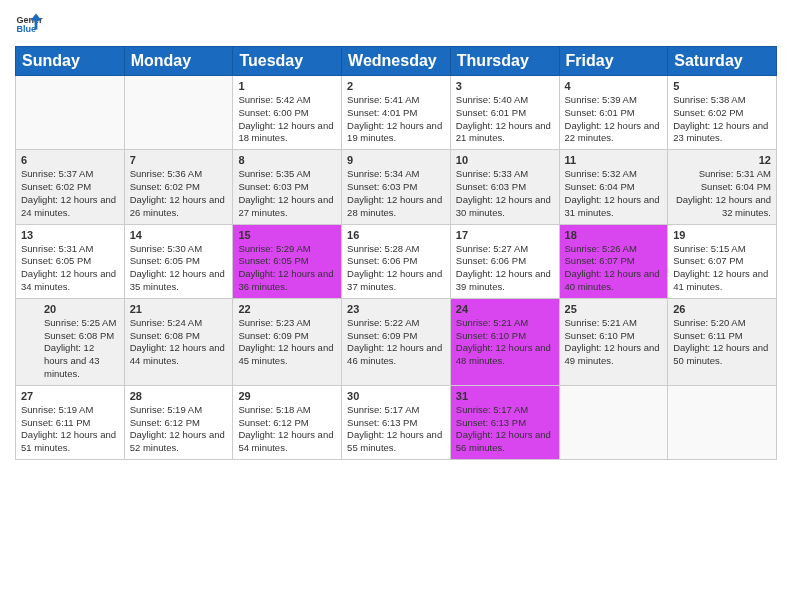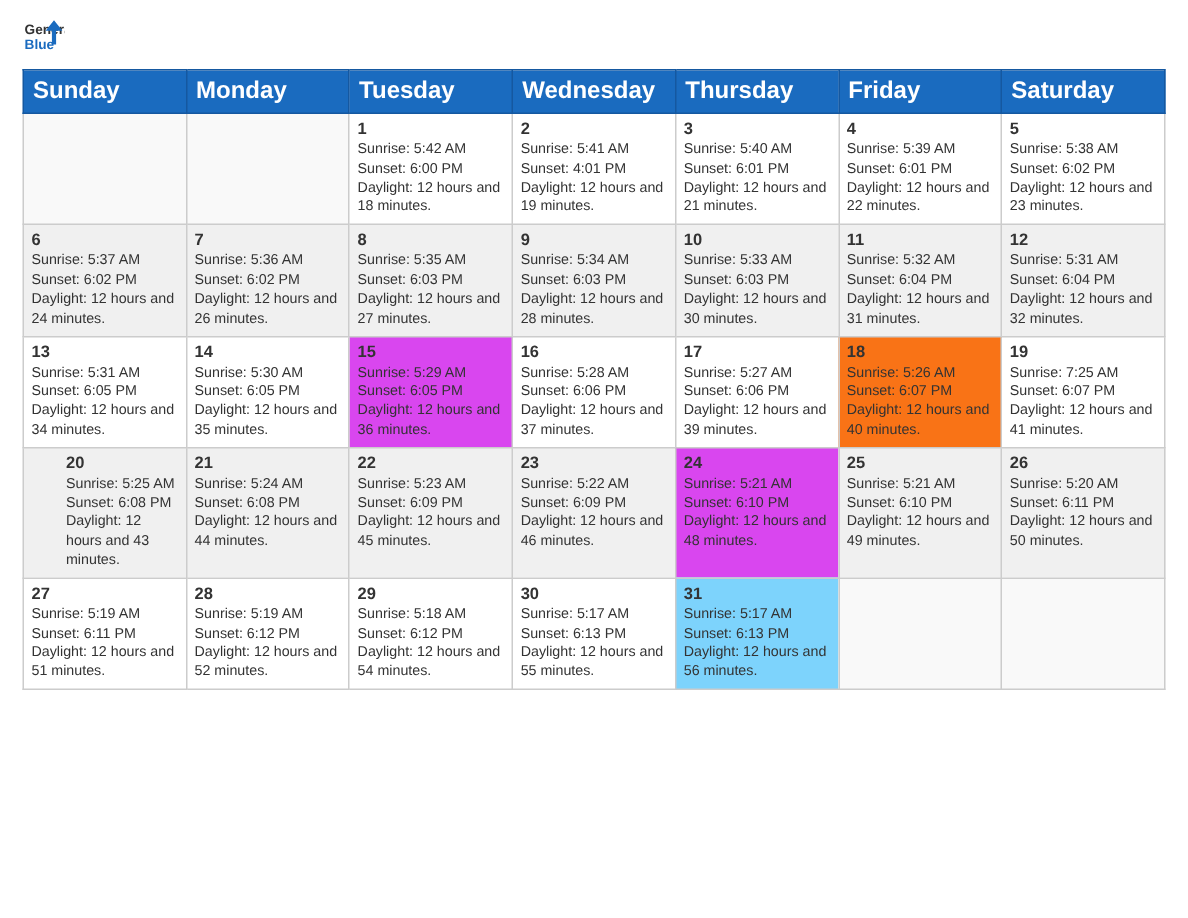"12" td { text-align: none -> right }
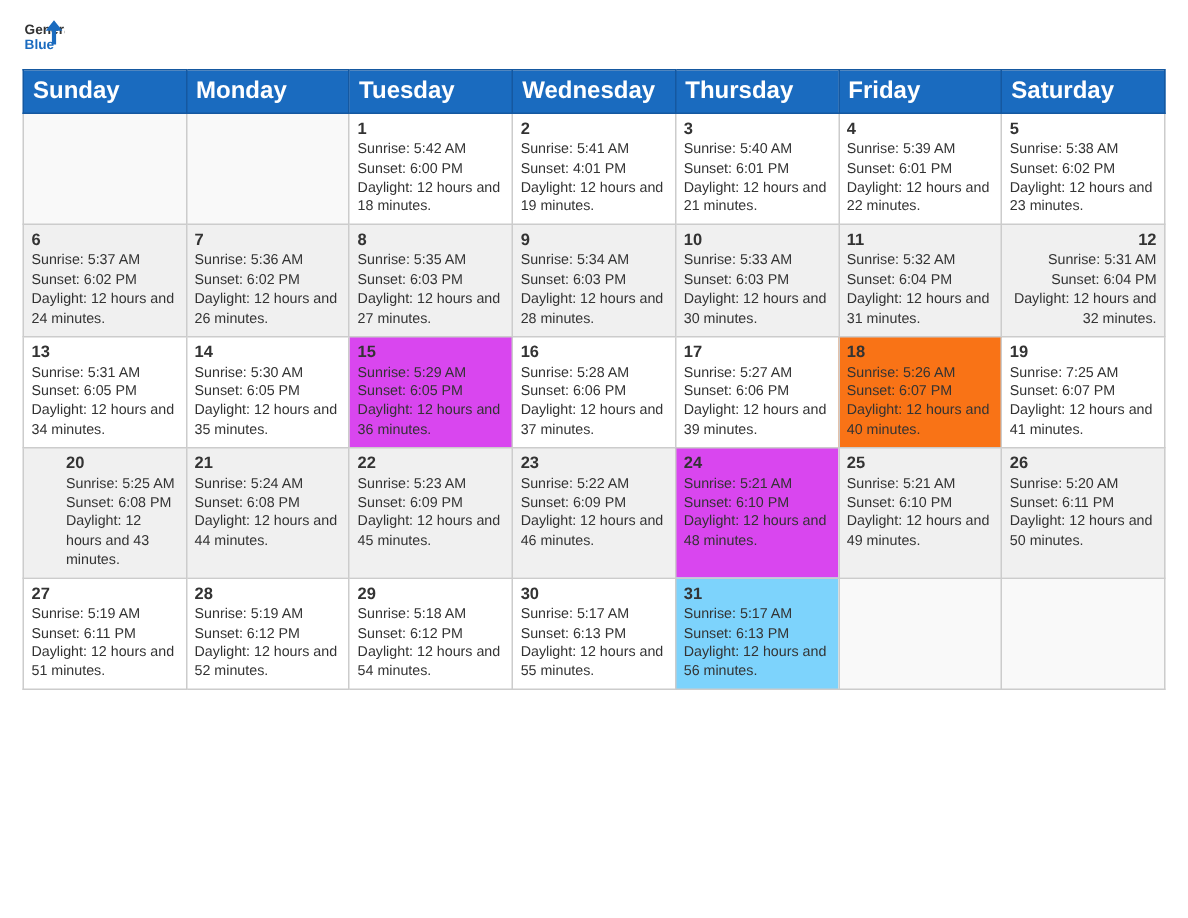"18" td { background: #f97316 -> #d946ef }
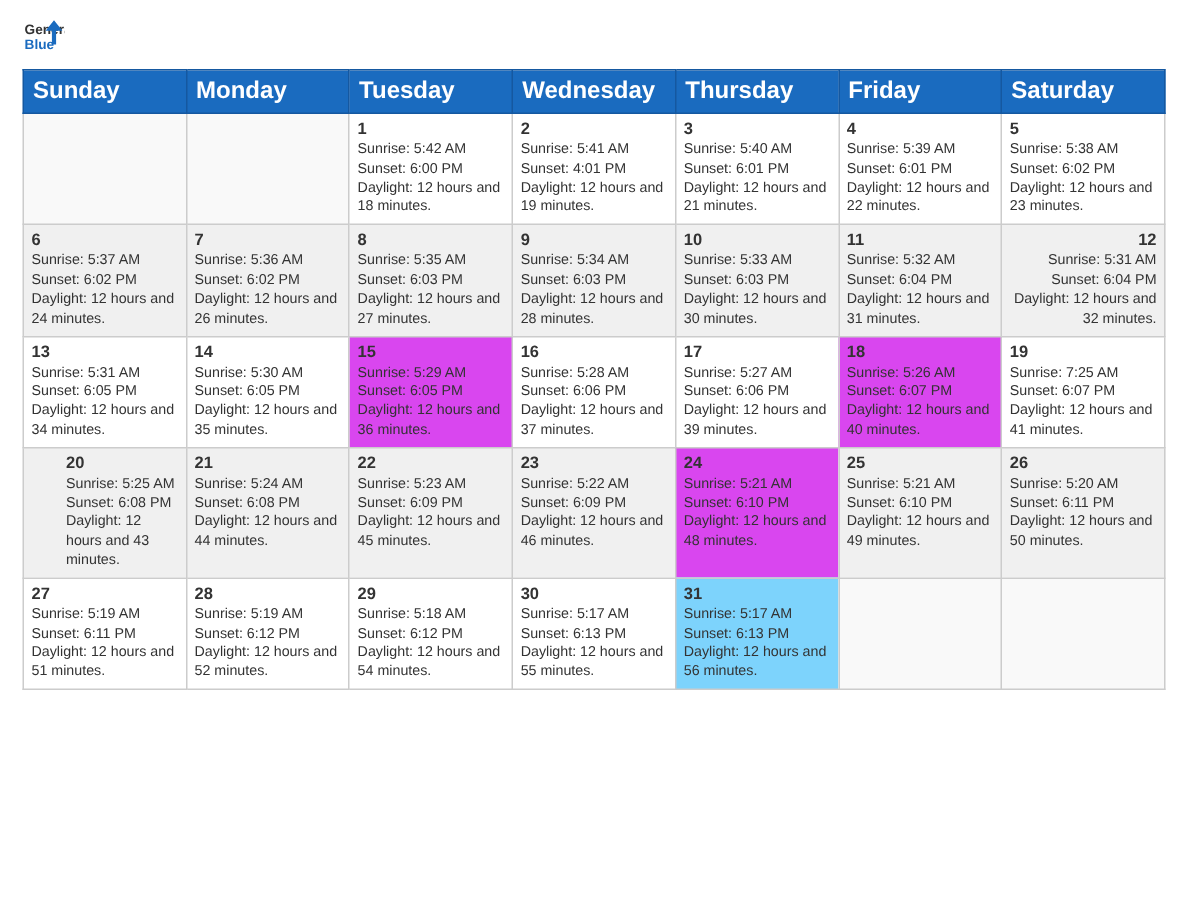"Sunrise: 7:25 AM Sunset: 6:07" div.cell-content { text: 7:25 -> 5:15 }
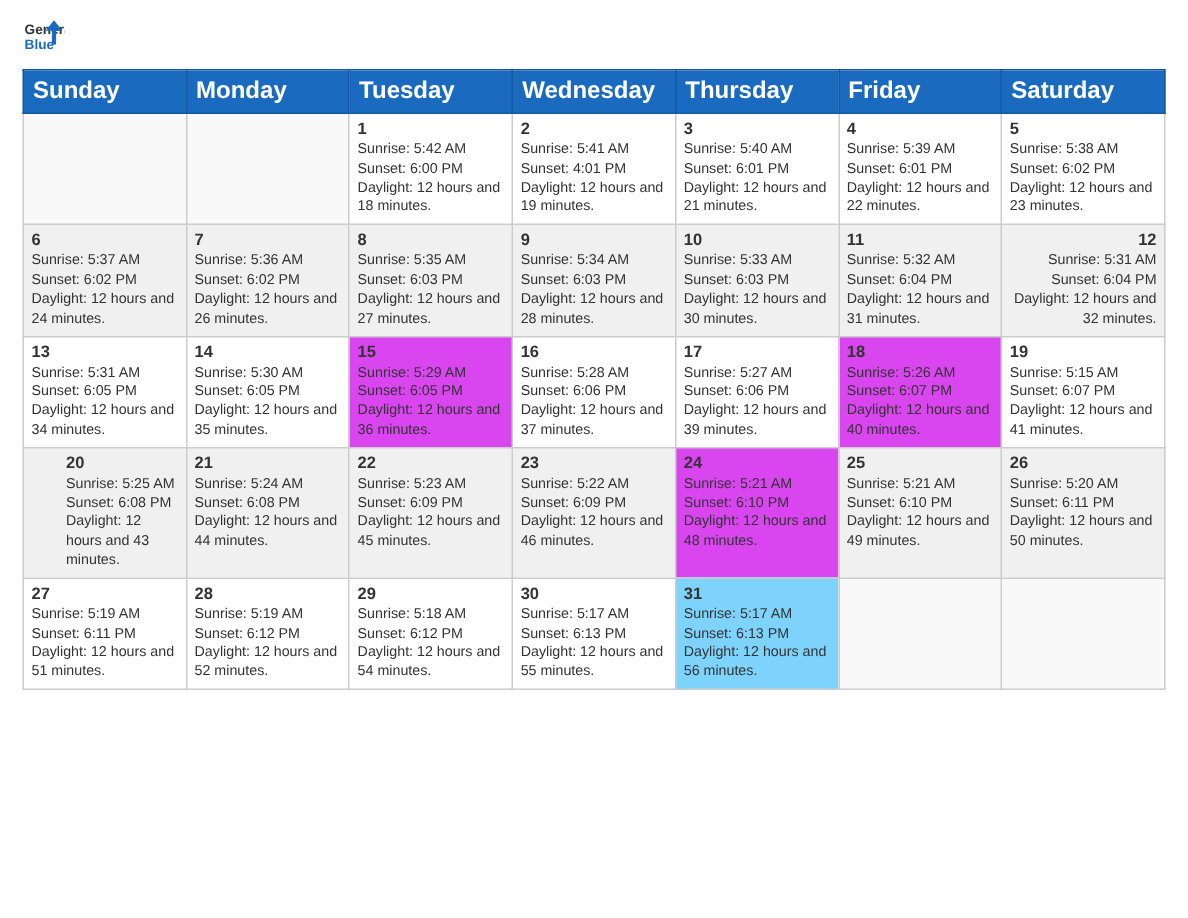"31" td { background: #7dd3fc -> #d946ef }
